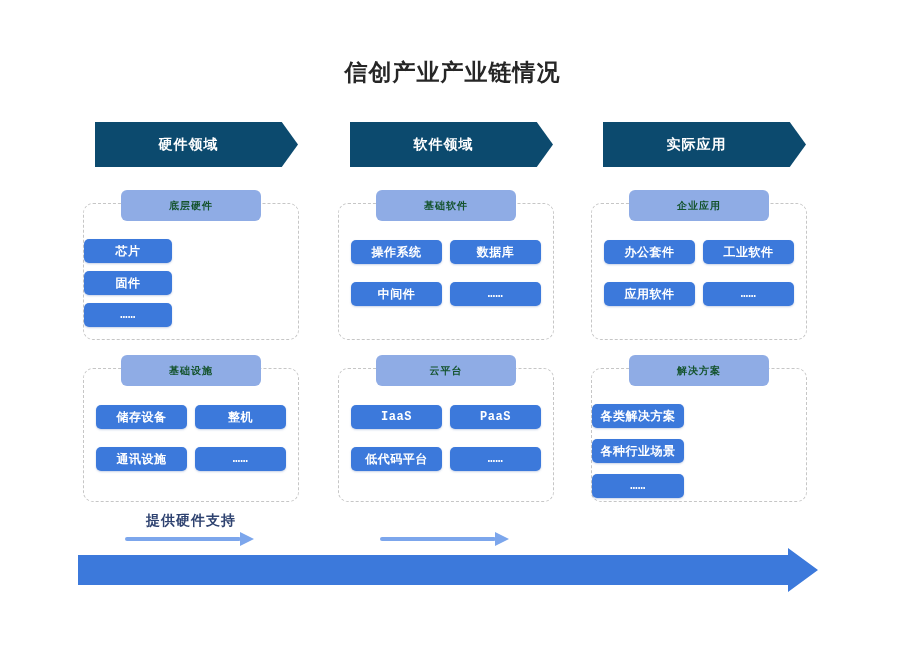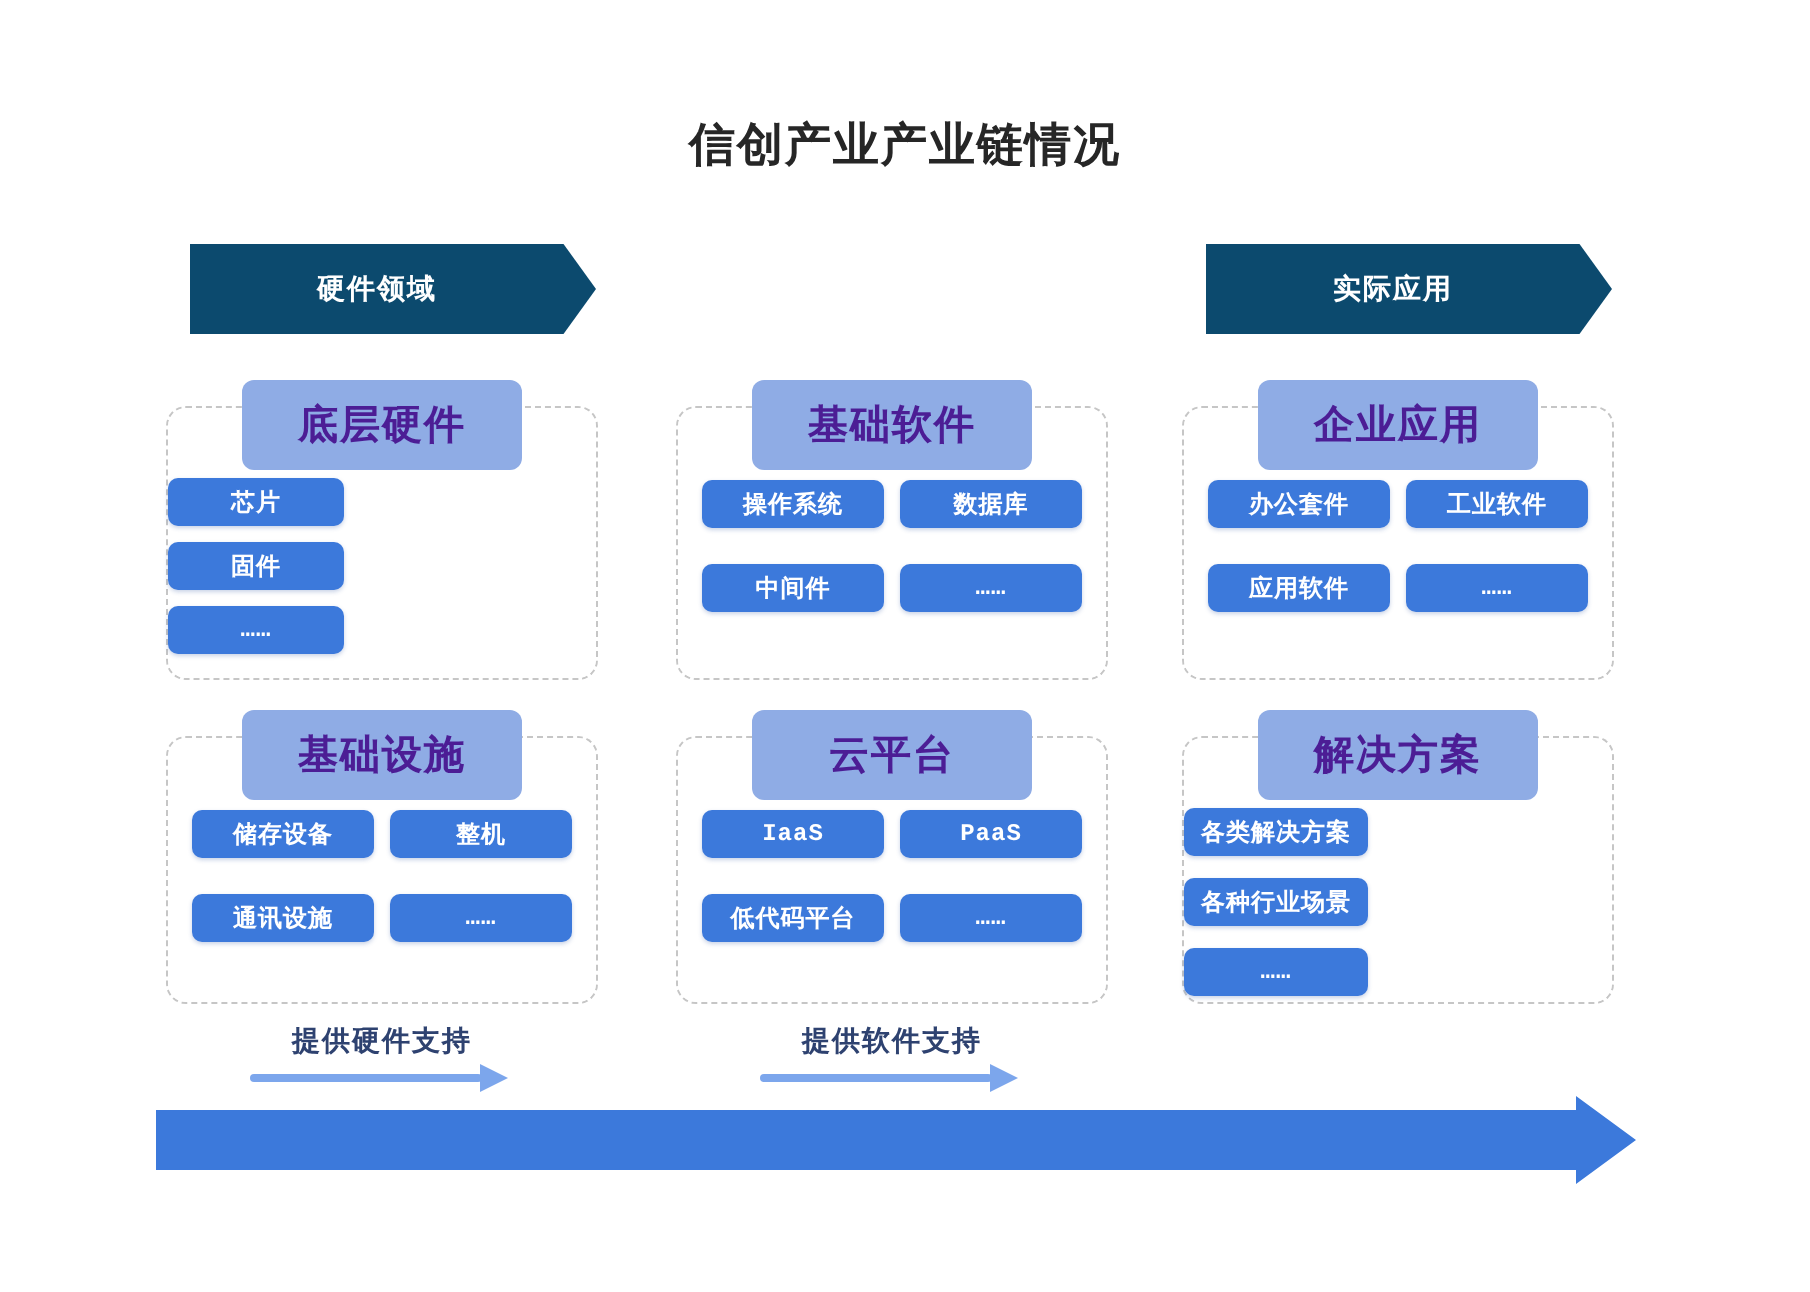"软件领域" div.banner { html: none -> <div> <span>软件领域</span> </div> }
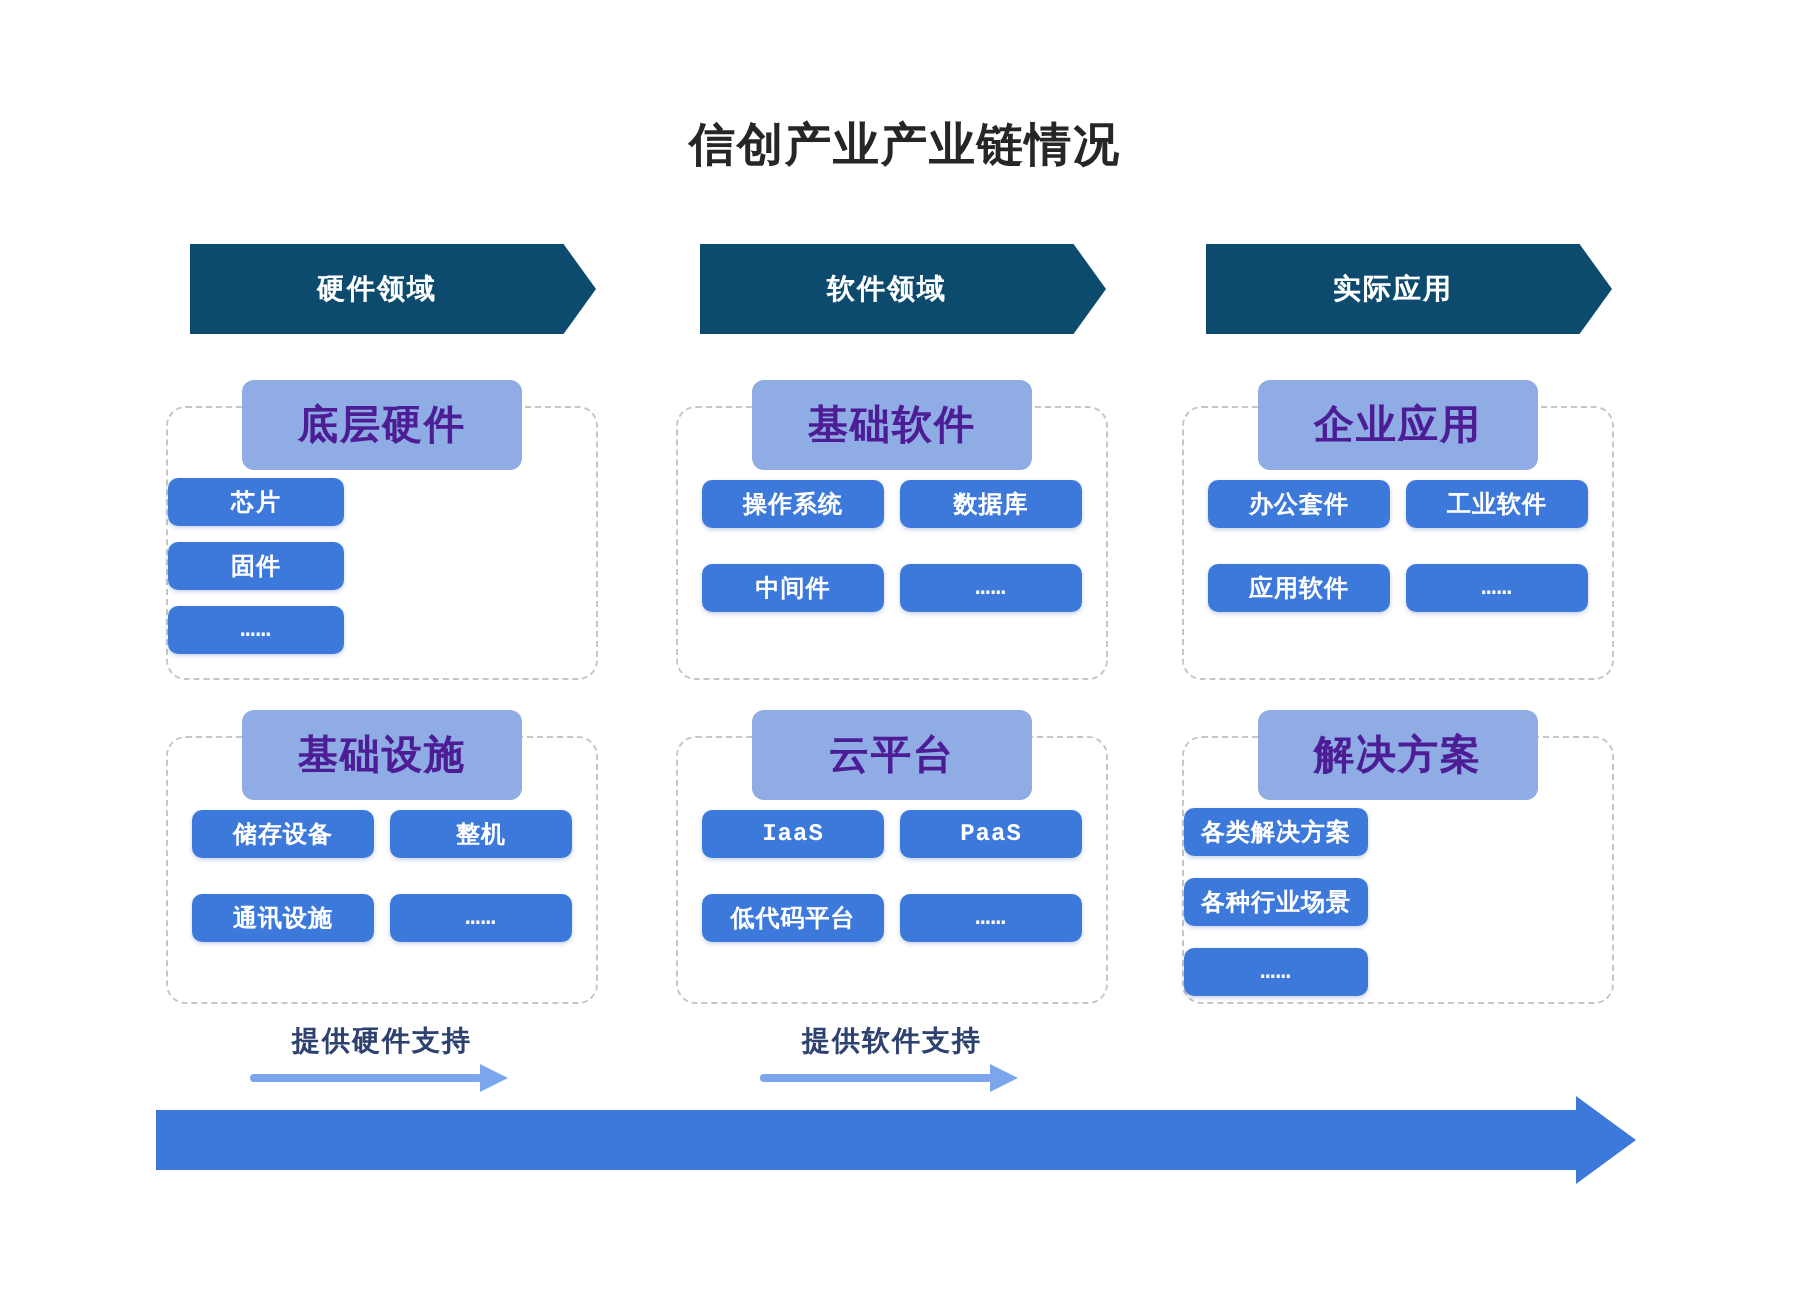"底层硬件" .group-header { color: #4c1d95 -> #14532d; font-size: 20px -> 10px; height: 45px -> 31px }
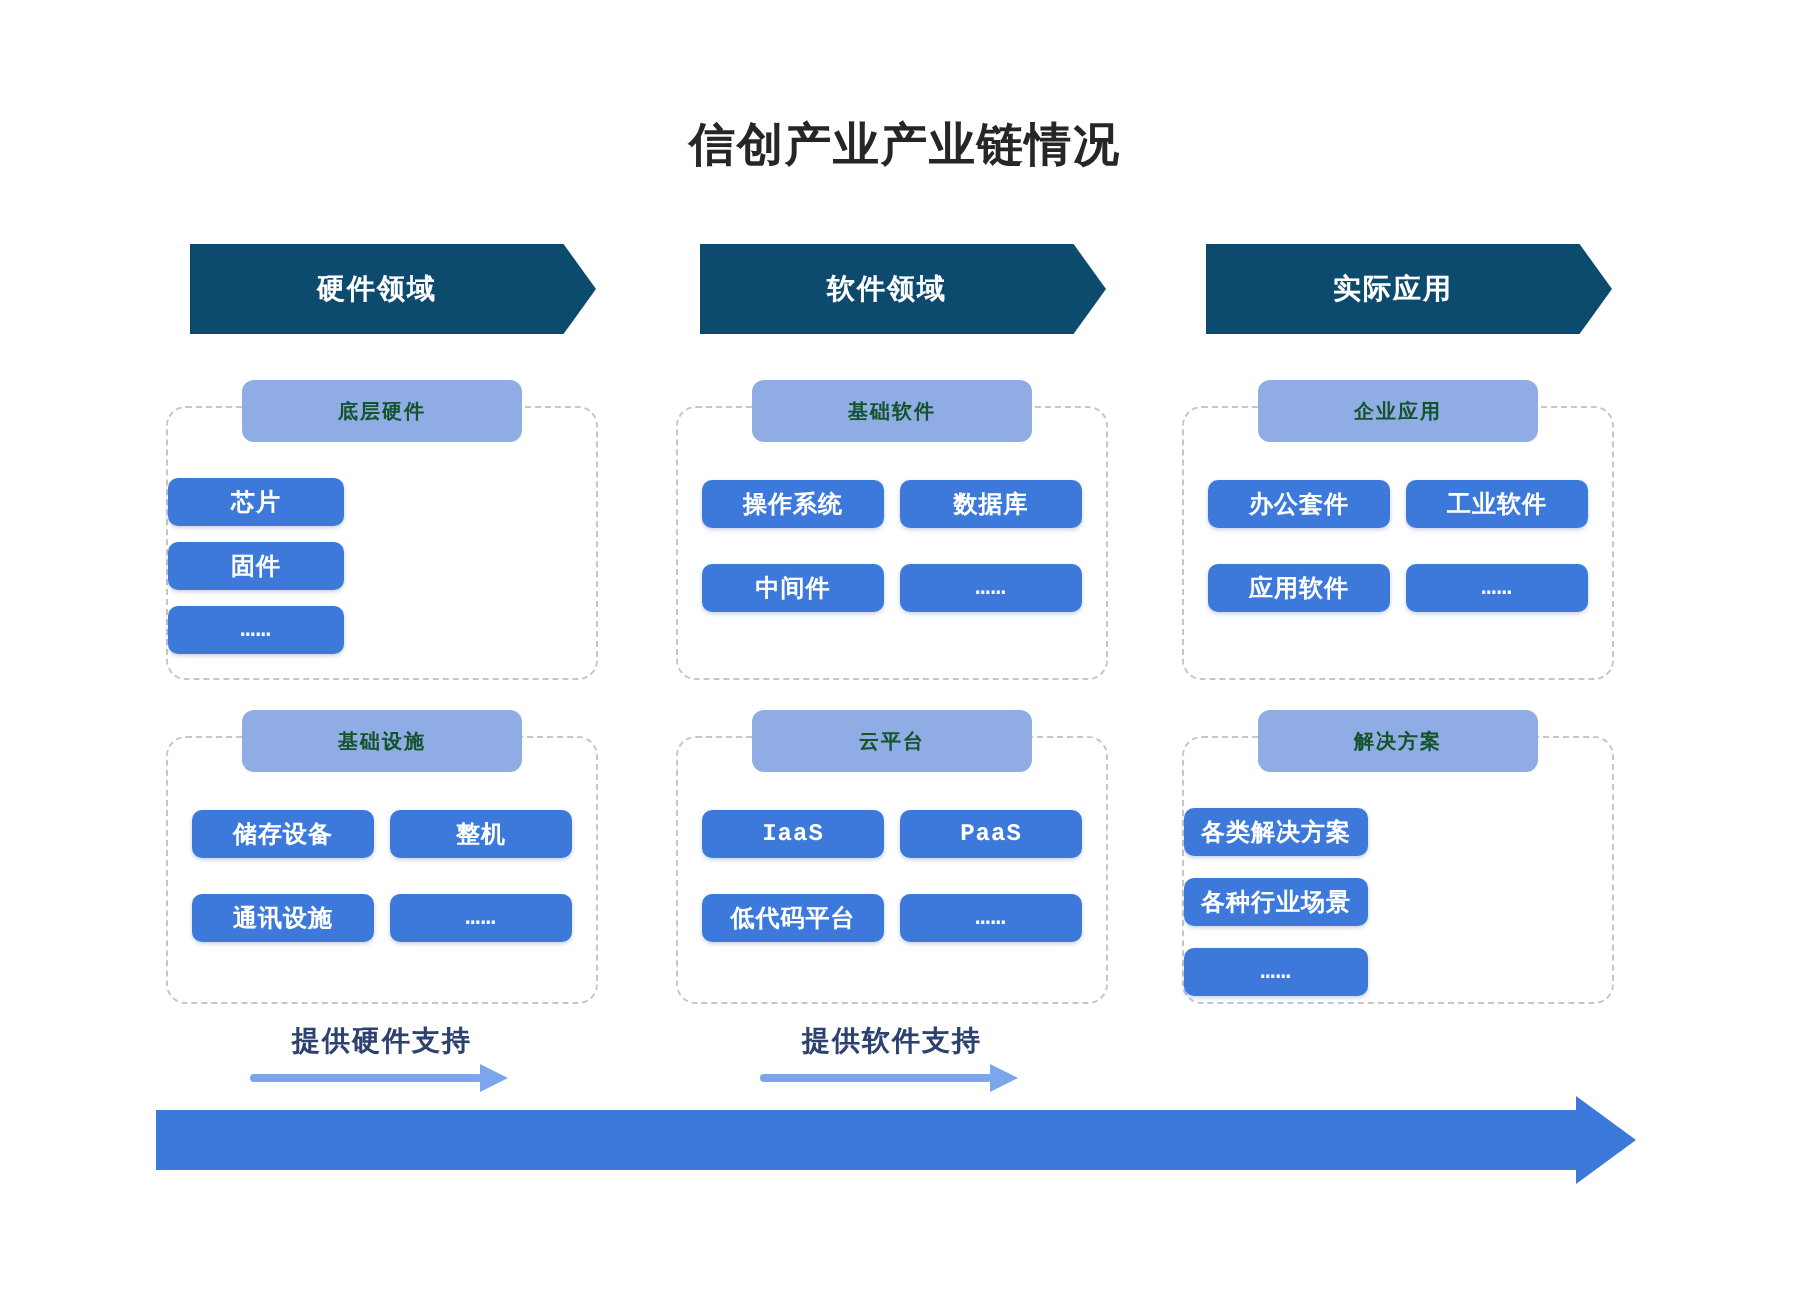"提供软件支持" div.support-label { html: <div>提供软件支持</div> -> none }
